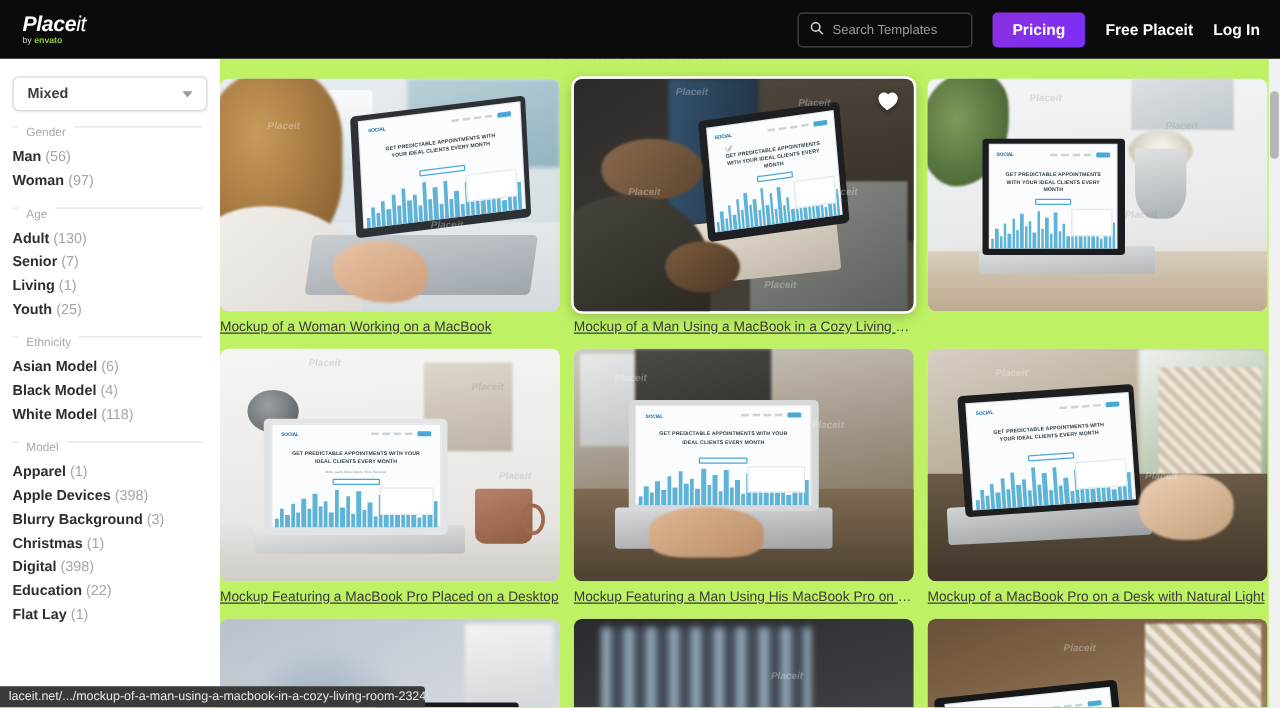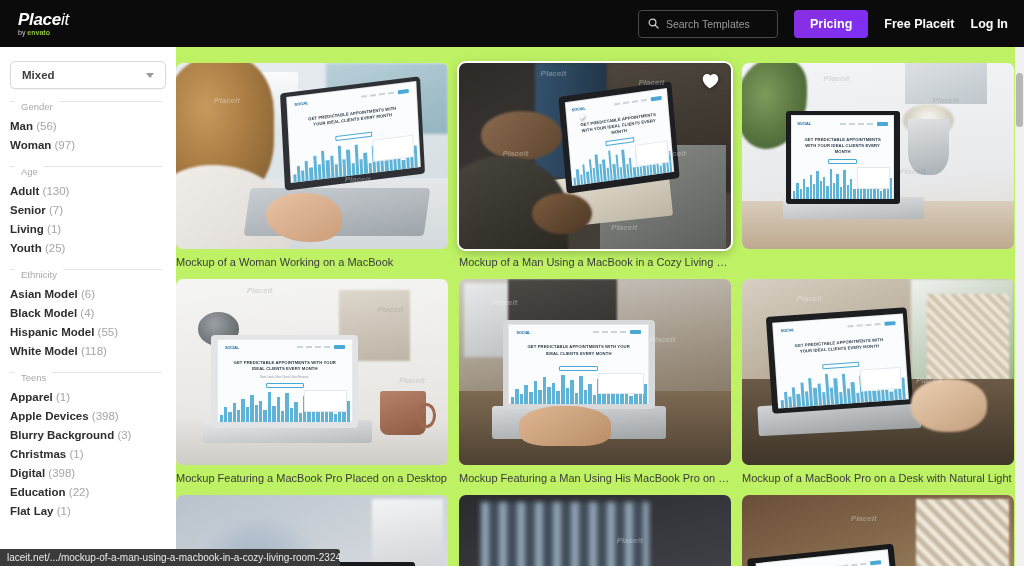"Mockup of a Woman Working" .card-title { text-decoration: none -> underline }
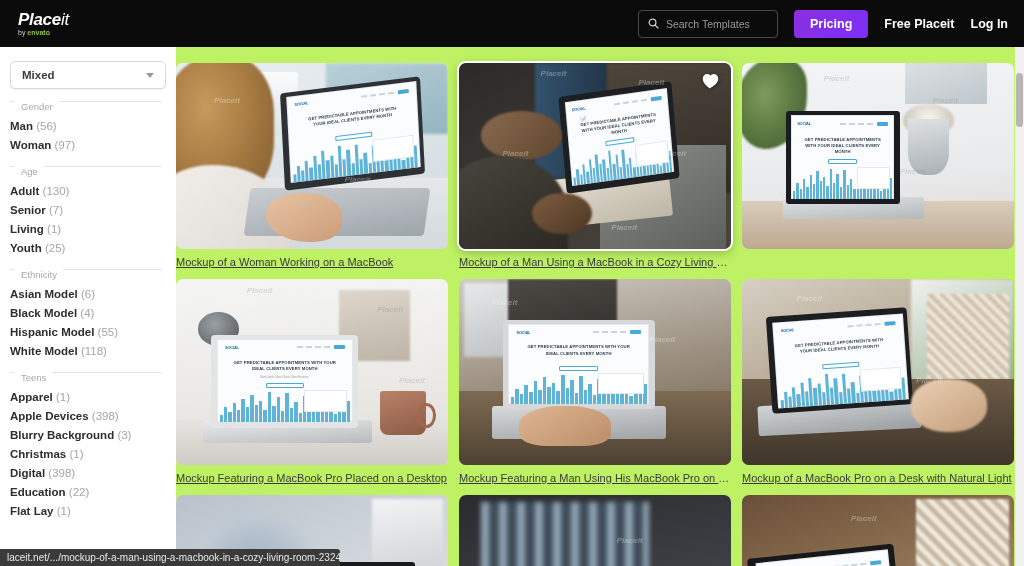"Hispanic Model (55)" div.filter-item { html: <div> <span>Hispanic Model</span> <span>(55)</span> </div> -> none }
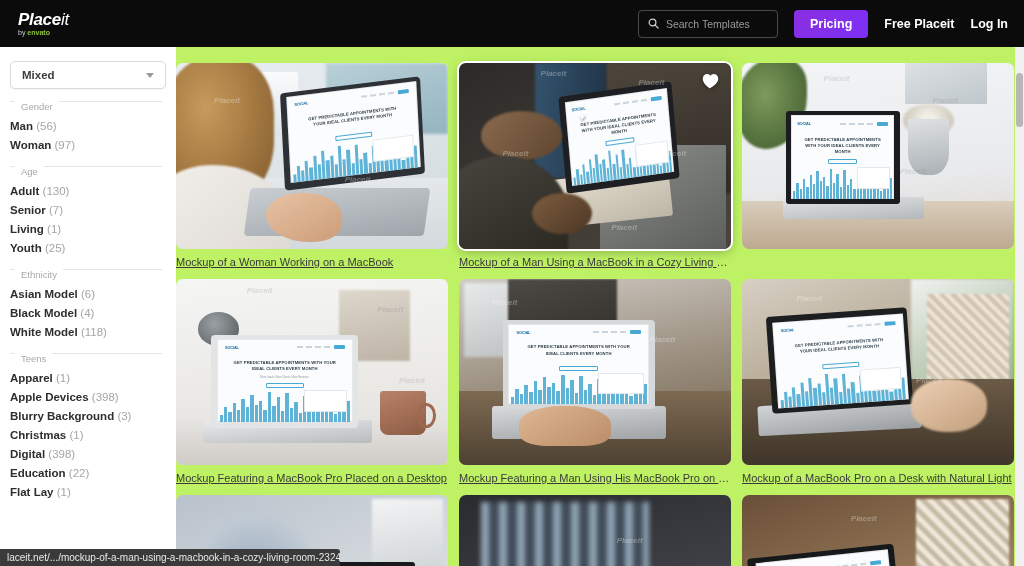"Teens" span.gh-label { text: Teens -> Model }
